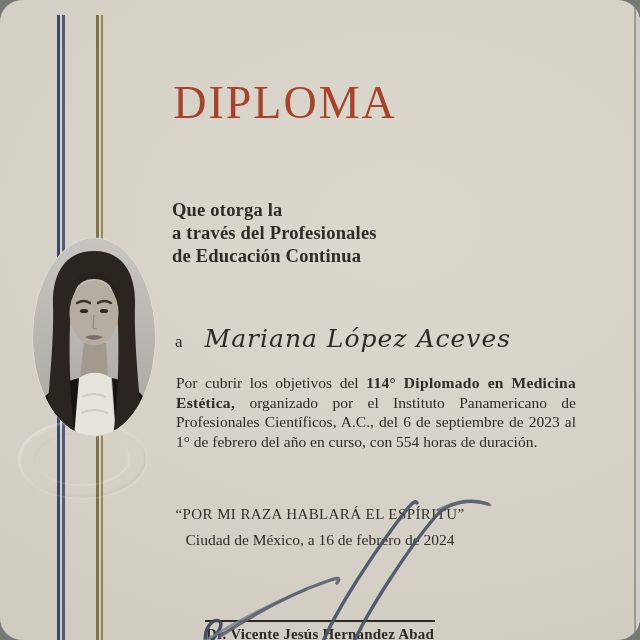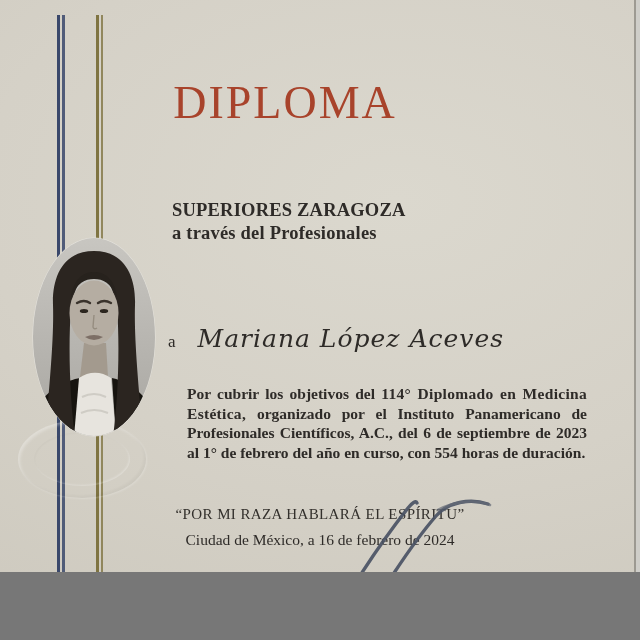"DIPLOMA" .stage { border-radius: none -> 22px; height: 572px -> 640px }
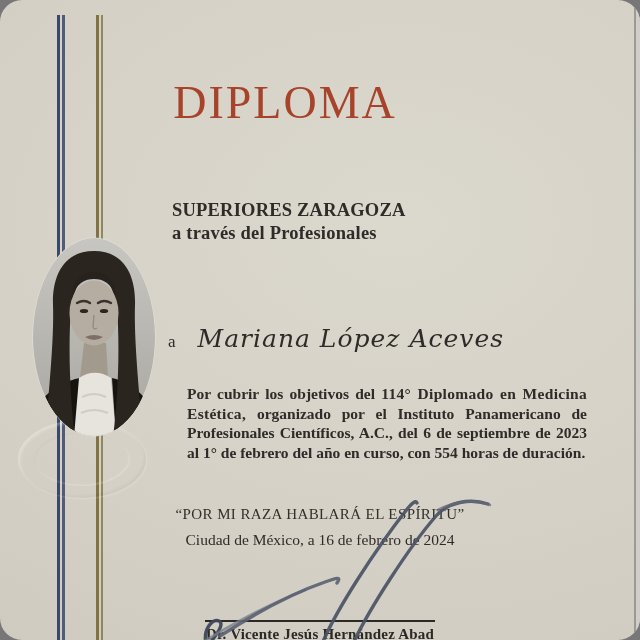"Que otorga la" div { html: none -> <div>Que otorga la</div> }
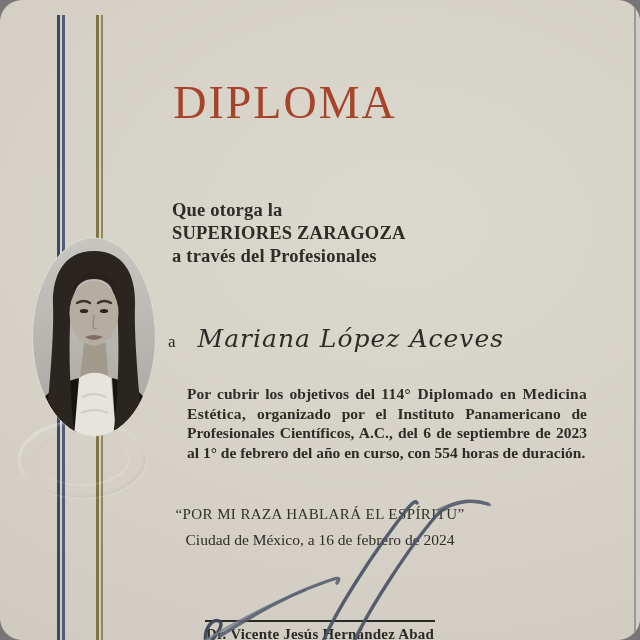"SUPERIORES ZARAGOZA" div { html: <div>SUPERIORES ZARAGOZA</div> -> none }
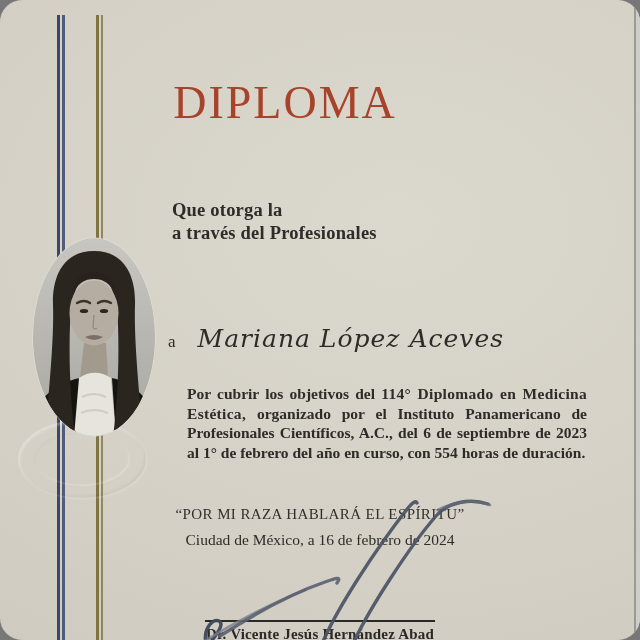"de Educación Continua" div { html: none -> <div>de Educación Continua</div> }
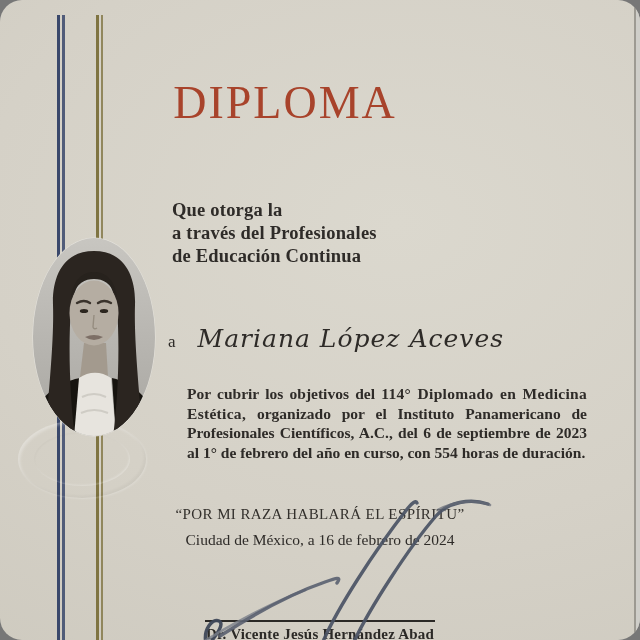"a Mariana López Aceves" .recipient { left: 168px -> 175px }
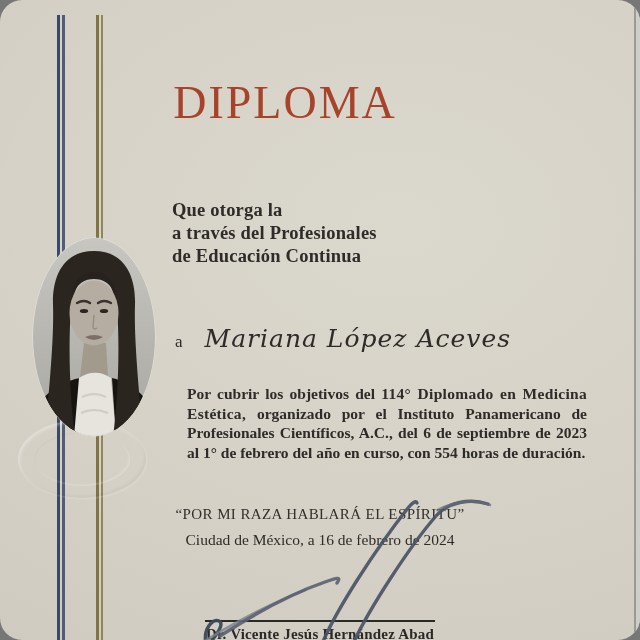"Por cubrir los objetivos del" .bodytext { font-weight: bold -> none; margin: 15px -> 4px }
